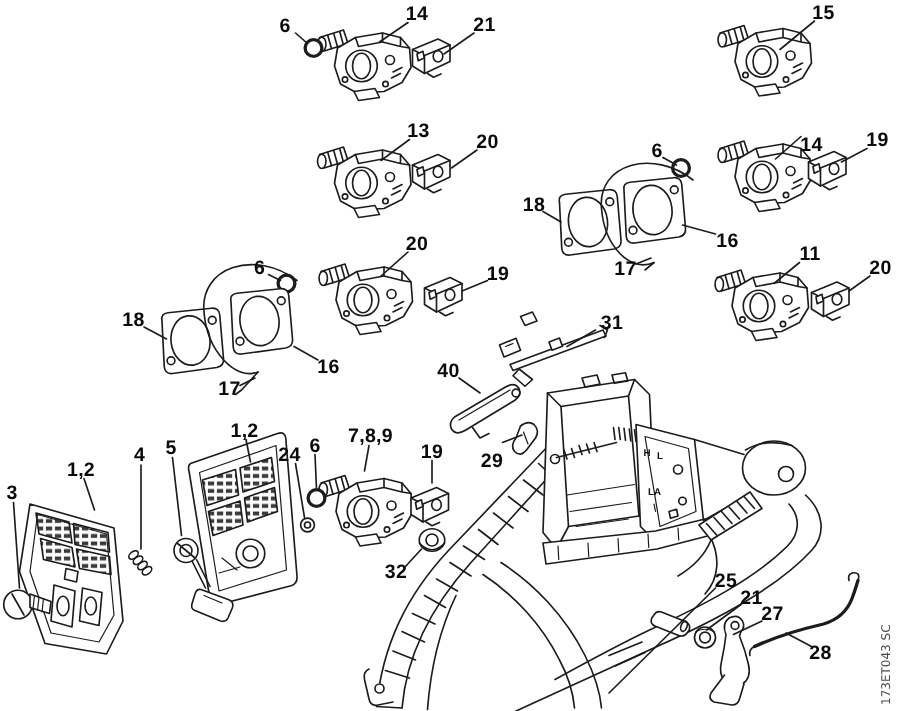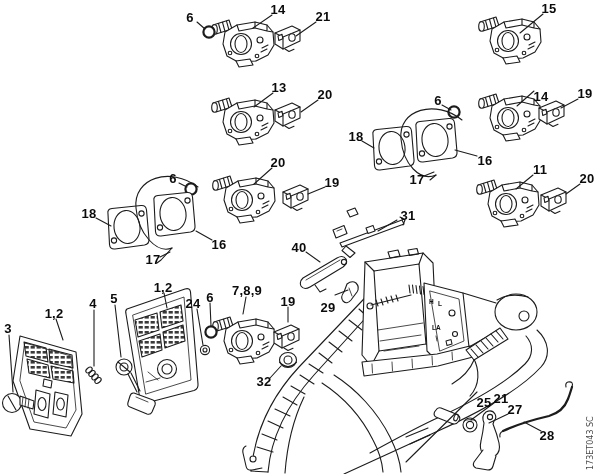"25" div.plabel { top: 402px -> 387px }
